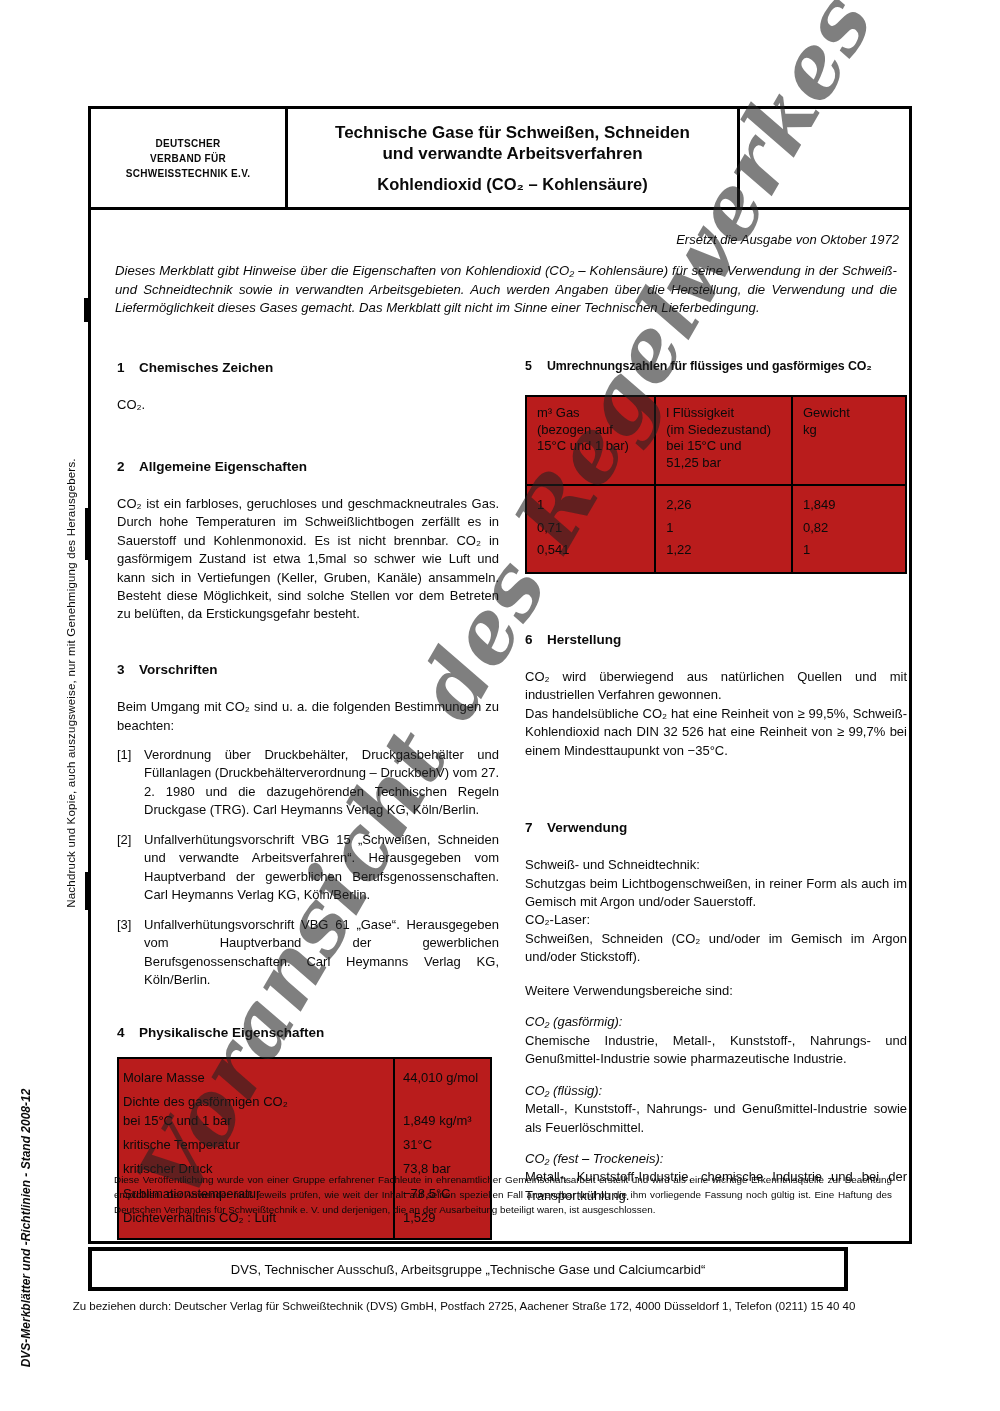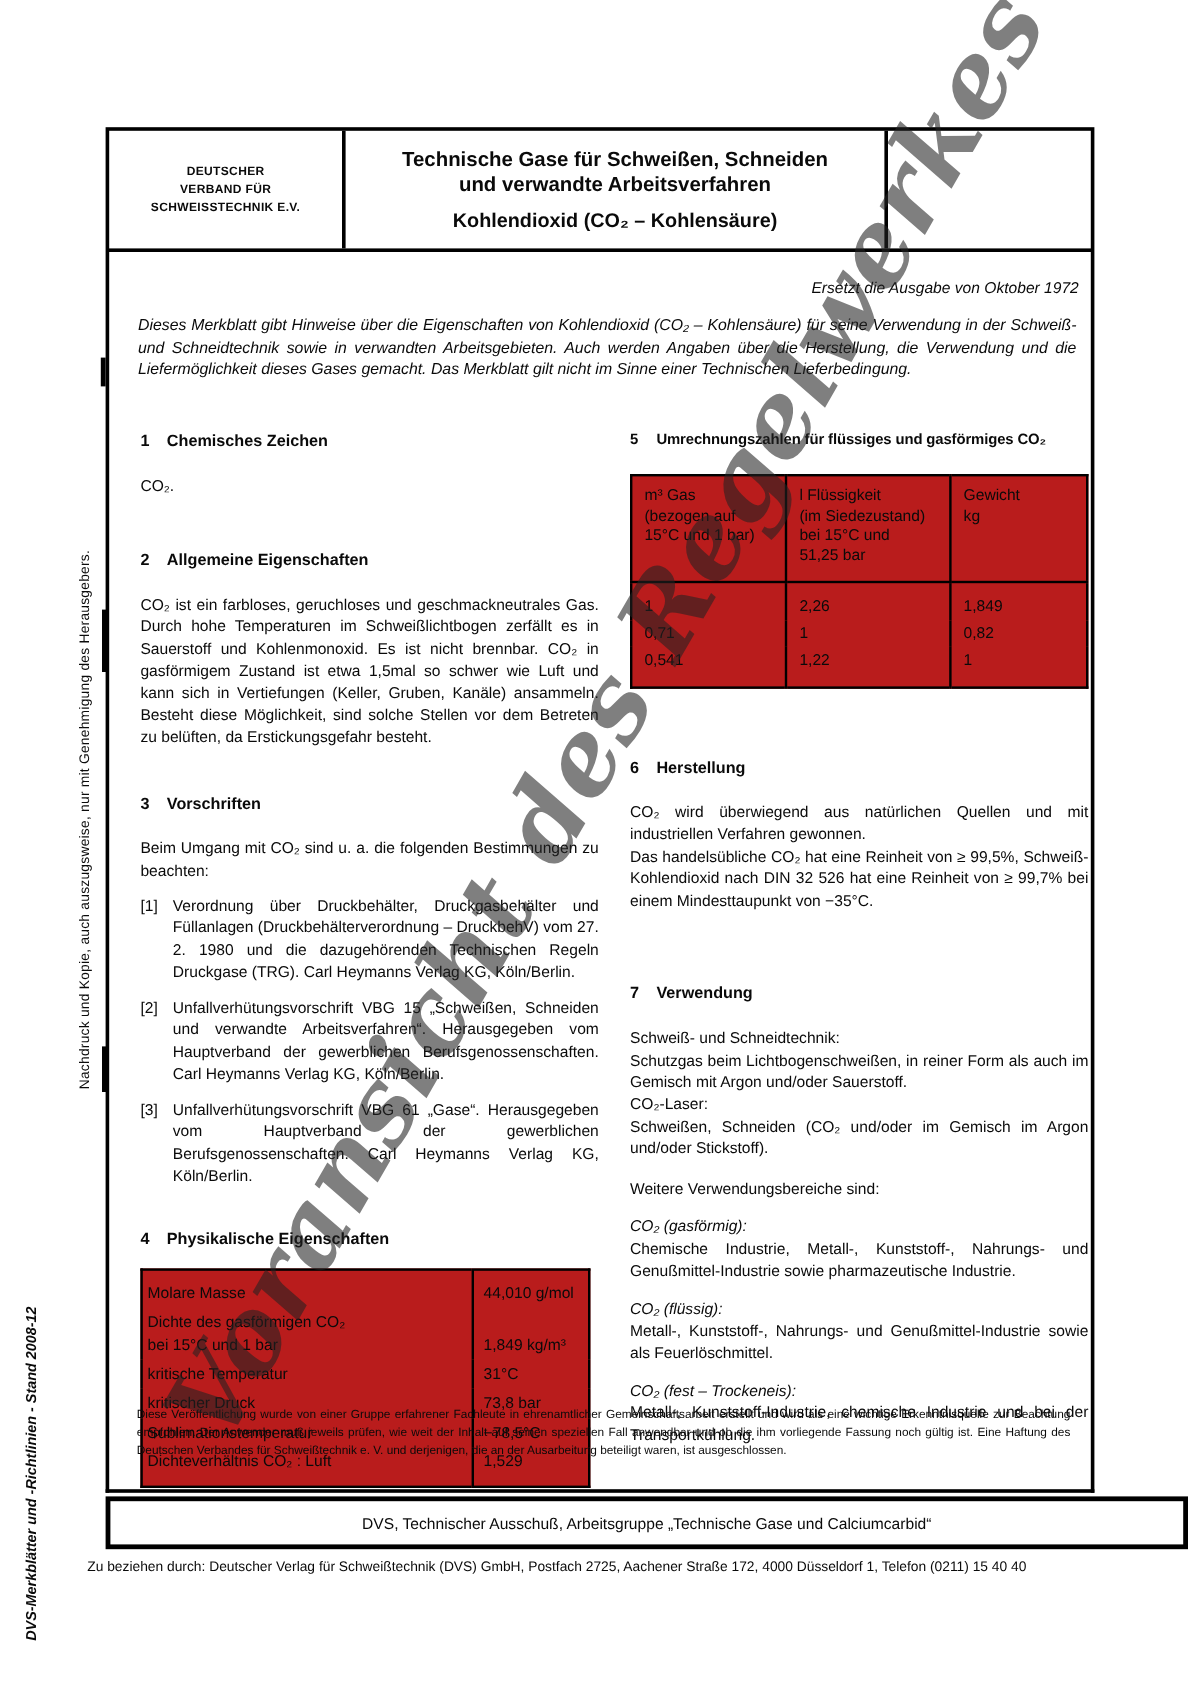"DVS, Technischer Ausschuß, Arbeitsgruppe" .committee-box { width: 902px -> 760px }
